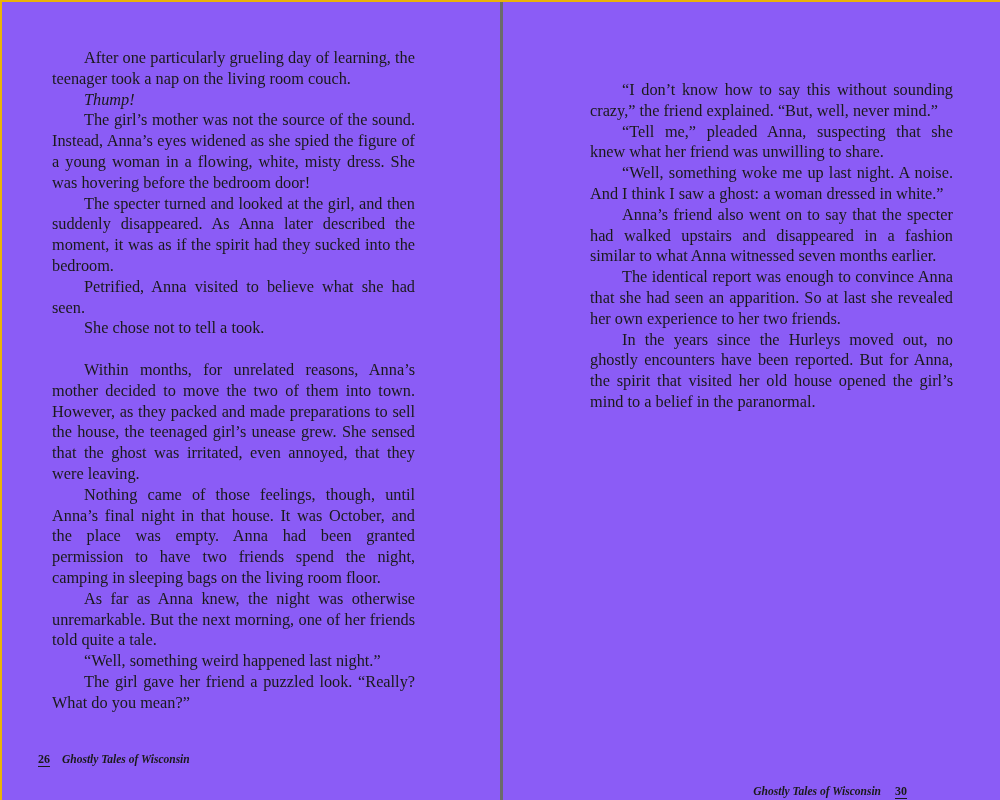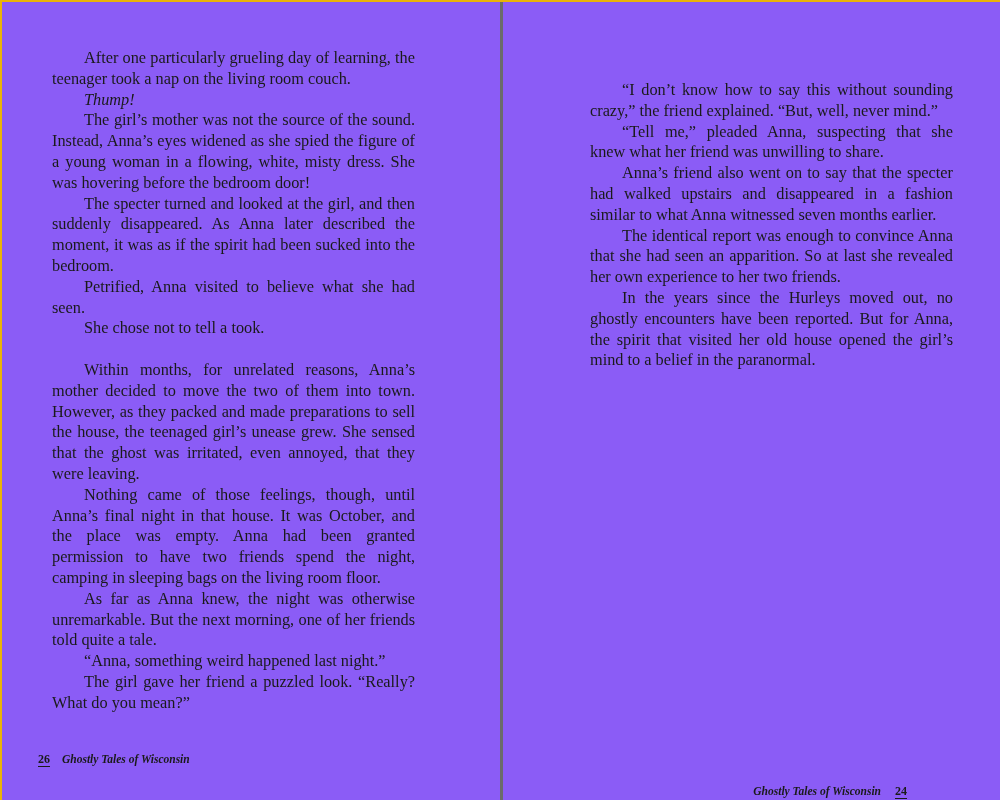"“Well, something woke me up" p { html: none -> <p>“Well, something woke me up last night. A noise. And I think I saw a ghost: a woman dressed in white.”</p> }
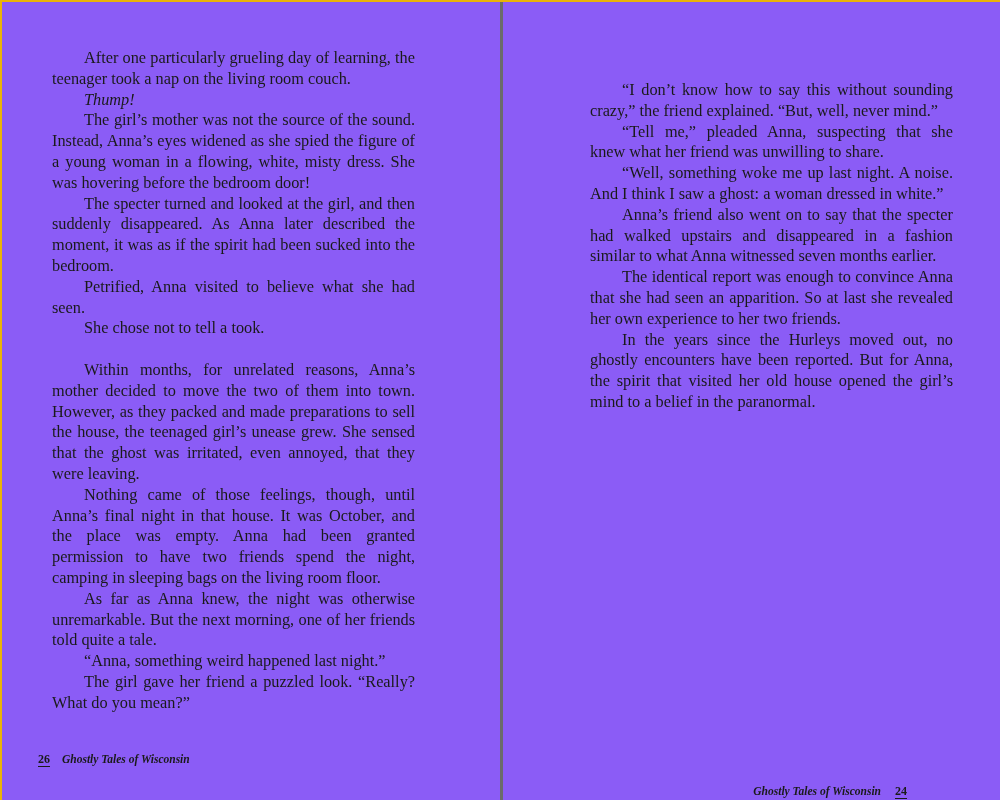"The specter turned and looked" p { text: been -> they }
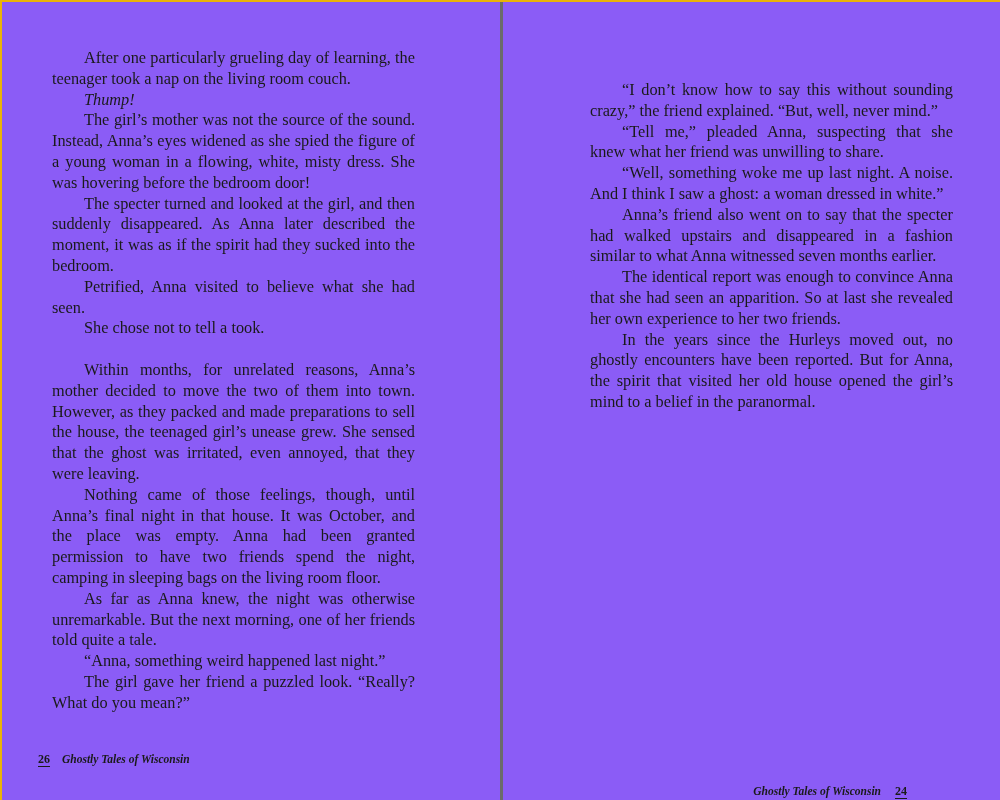"“Anna, something weird happened last" p { text: Anna -> Well }
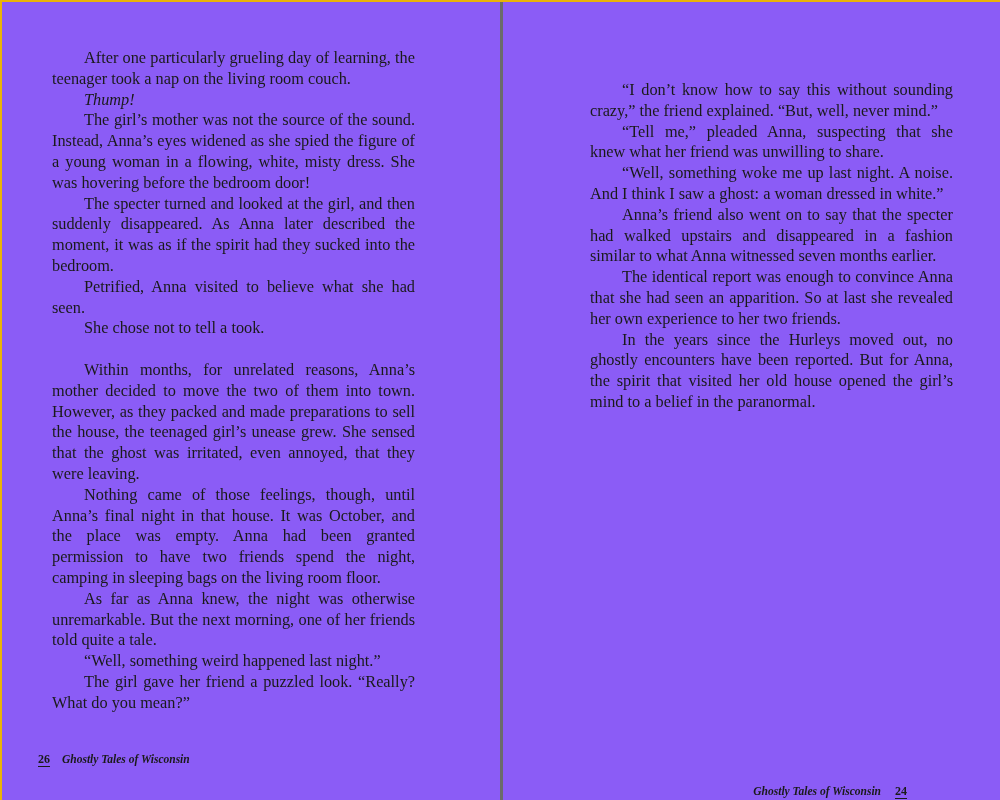"24" span.folio { text: 24 -> 30 }
